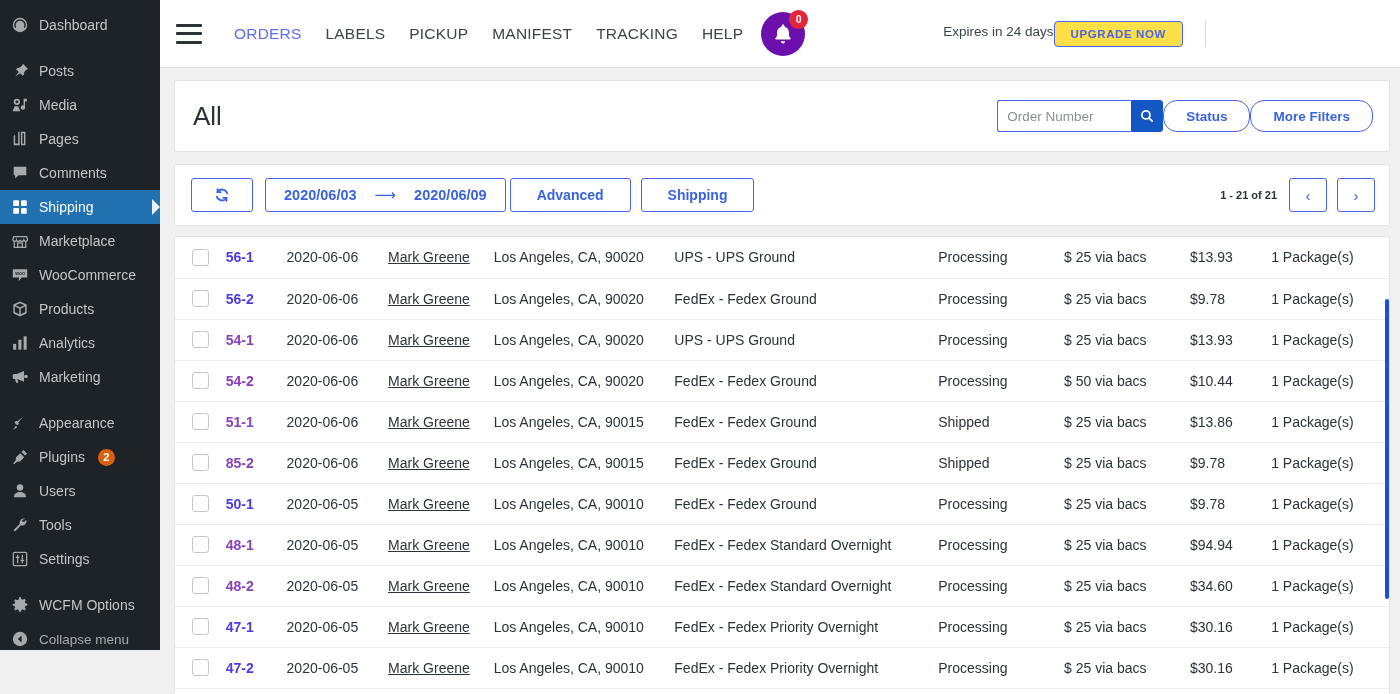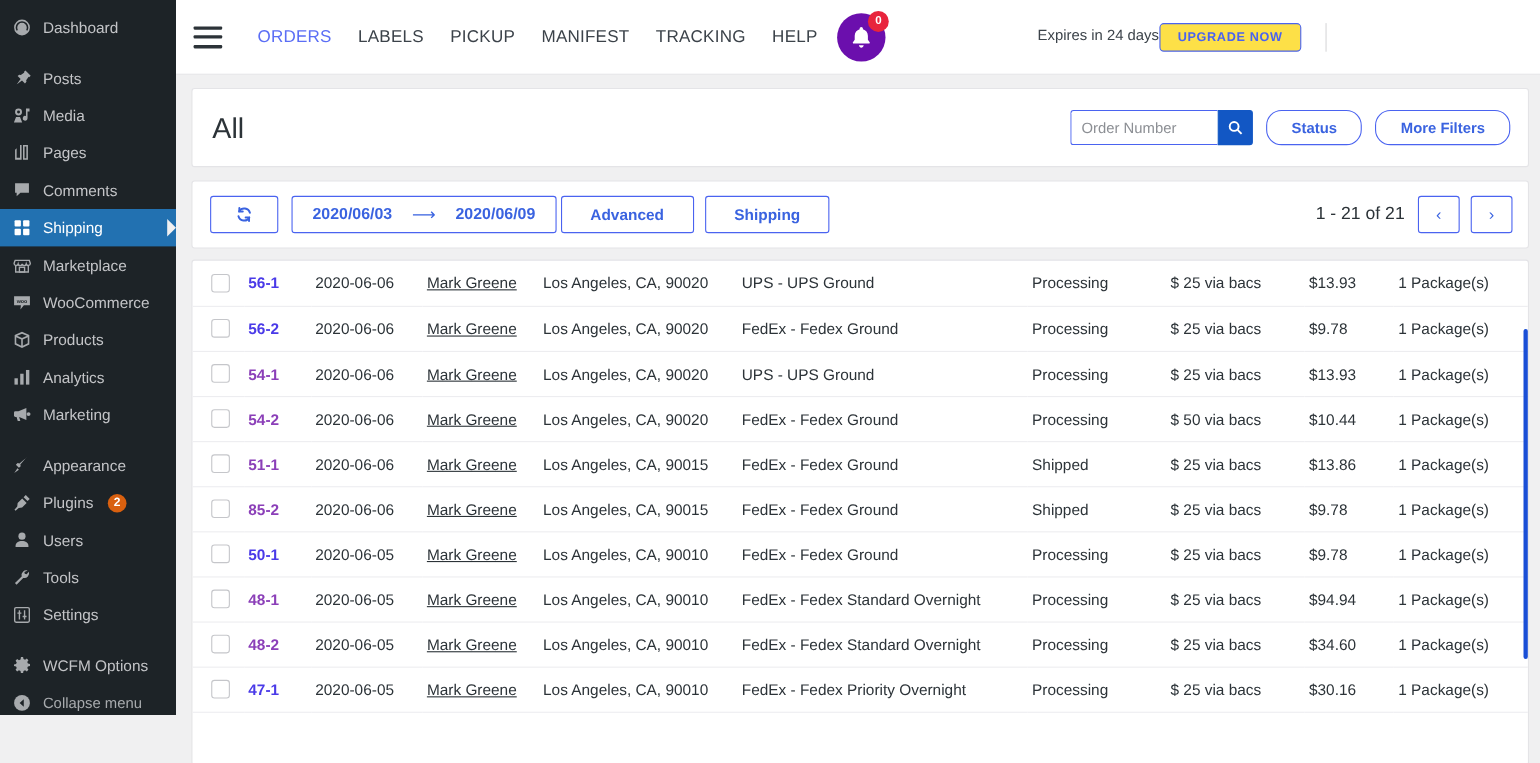"Order Number" .filter-right { gap: 12px -> 0 }
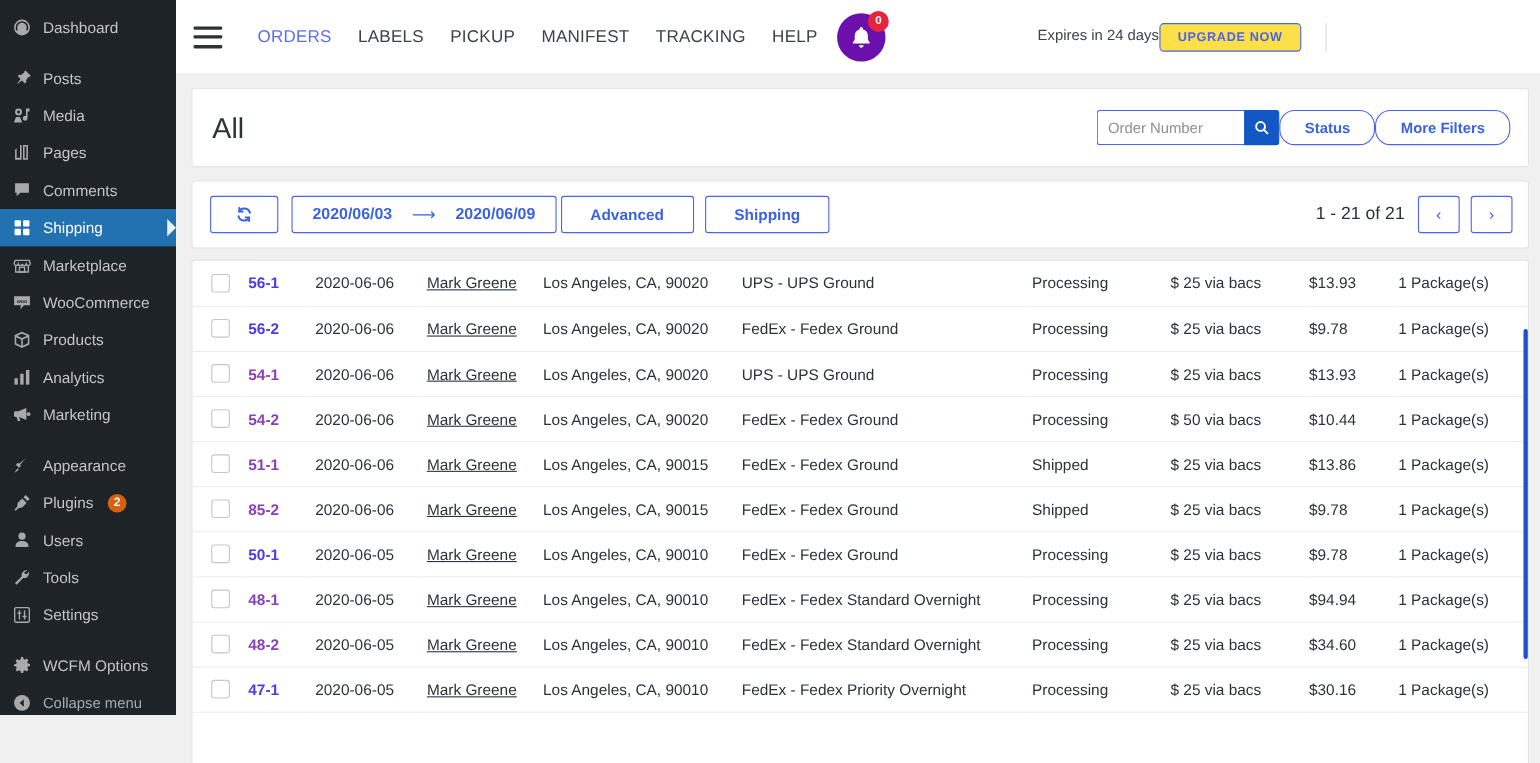"1 - 21 of 21" .pager-label { font-size: 16px -> 11px; font-weight: normal -> bold }
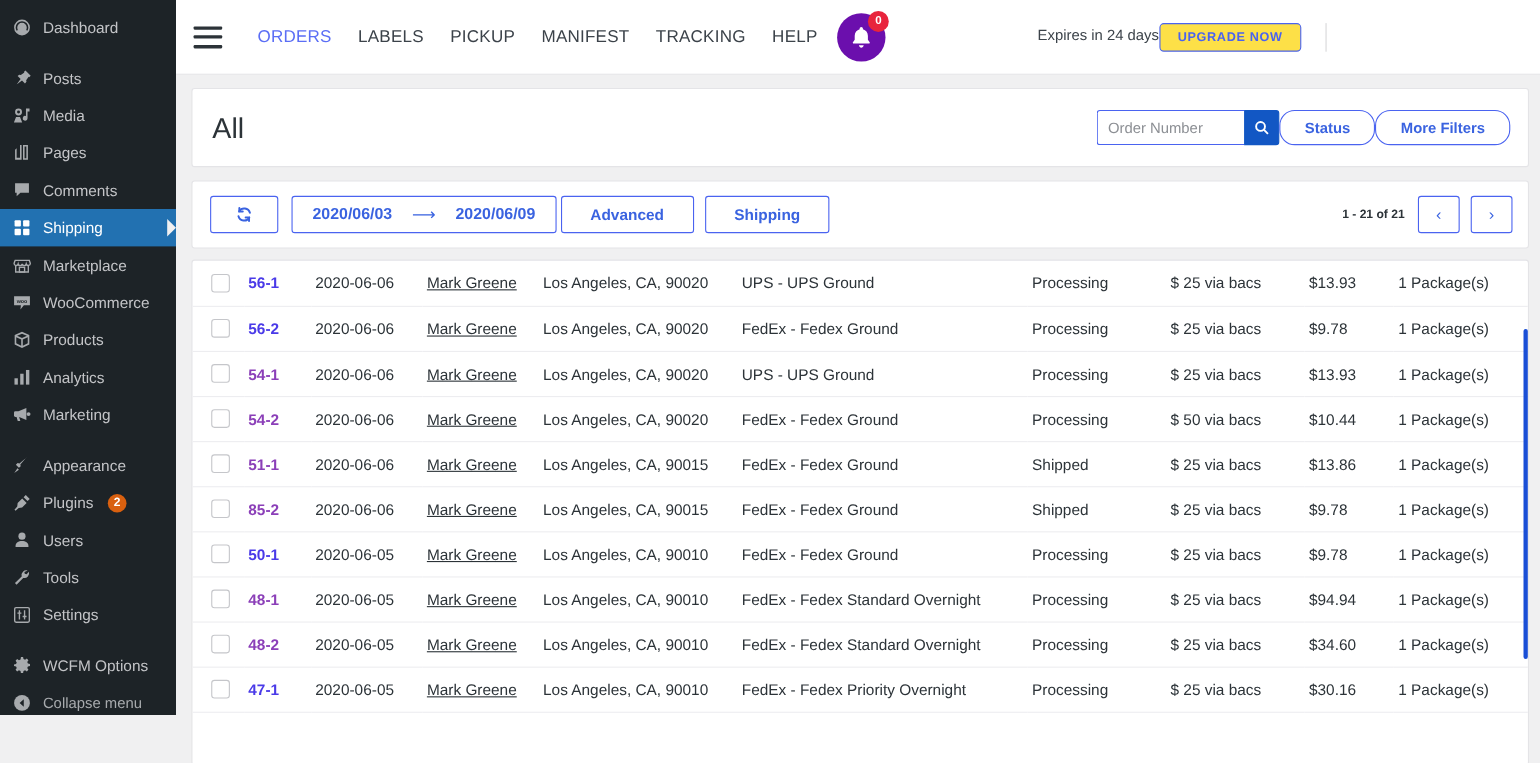"47-2" tr { html: none -> <tr> <td> <span></span> </td> <td><span>47-2</span></td> <td>2020-06-05</td> <td>Mark Greene</td> <td>Los Angeles, CA, 90010</td> <td>FedEx - Fedex Priority Overnight</td> <td>Processing</td> <td>$ 25 via bacs</td> <td>$30.16</td> <td>1 Package(s)</td> </tr> }
